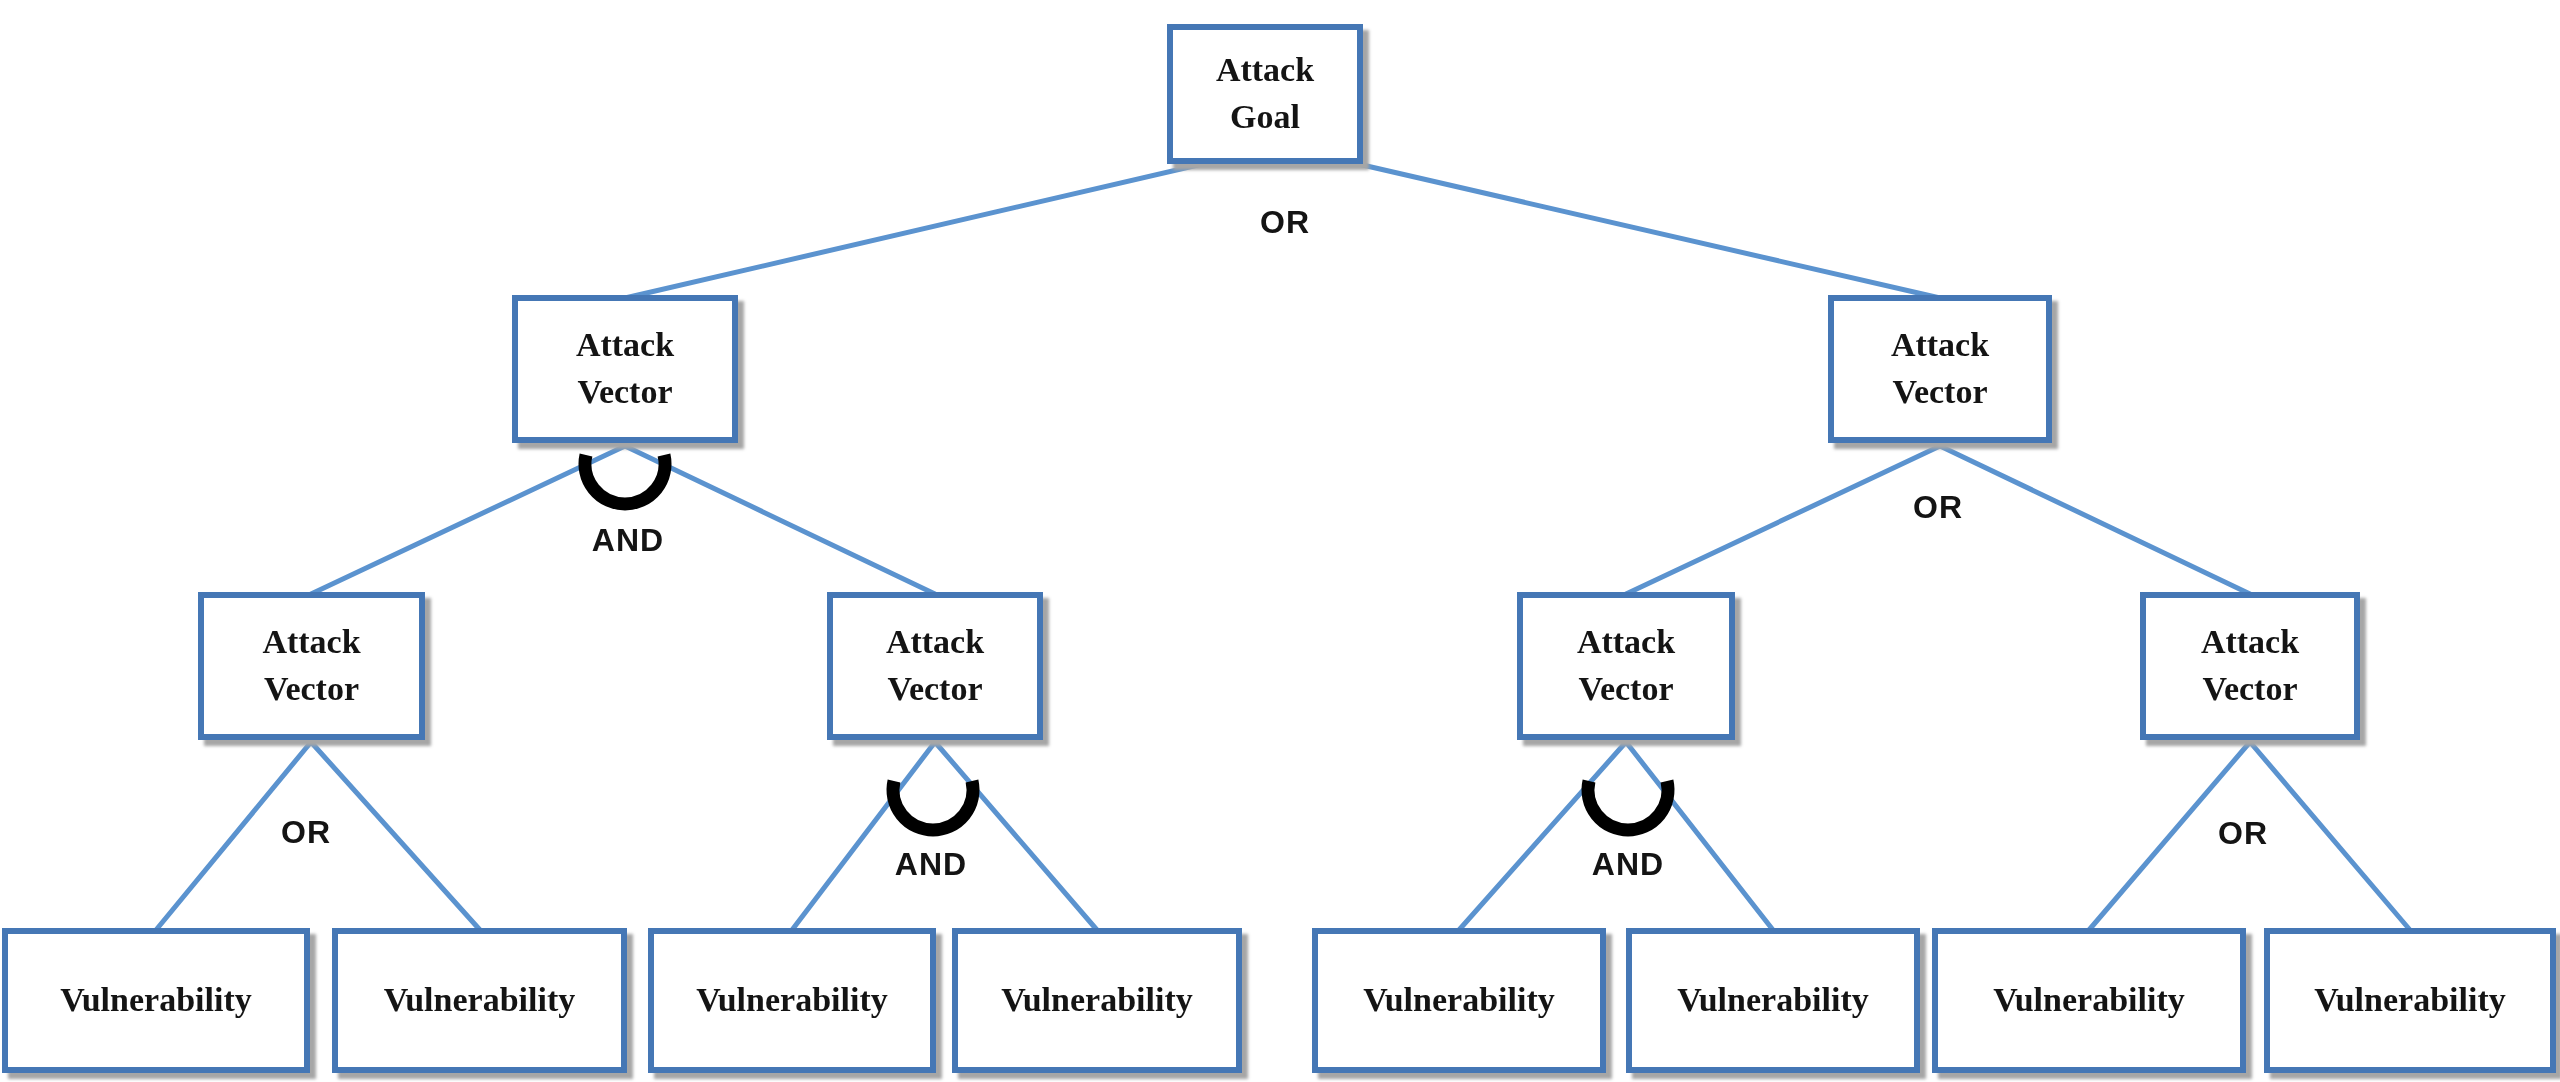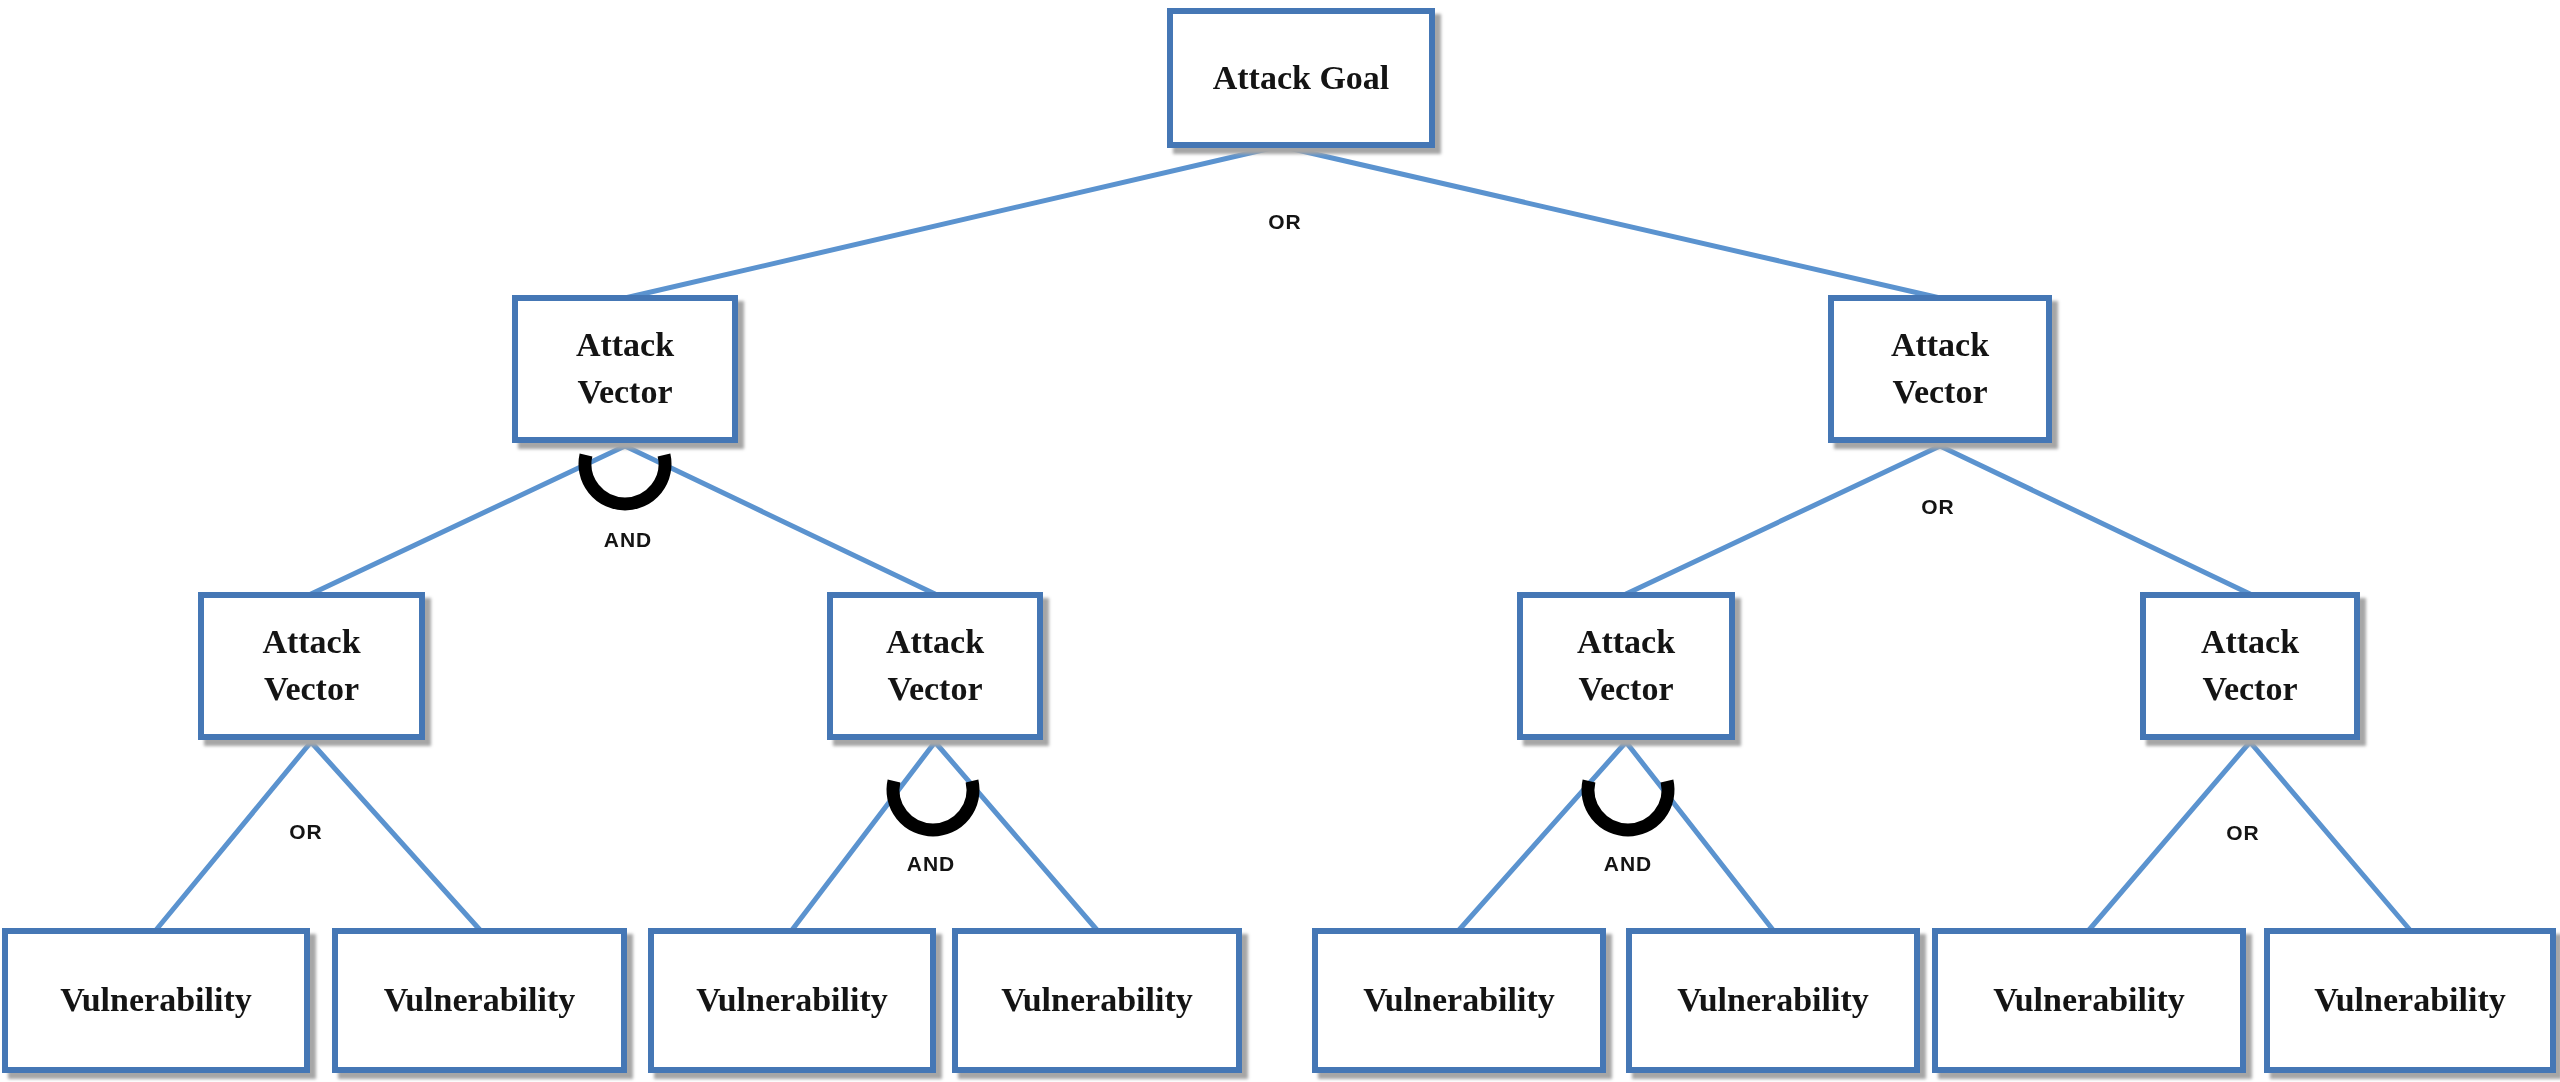"Attack Goal" div.node { top: 8px -> 24px; width: 268px -> 196px }
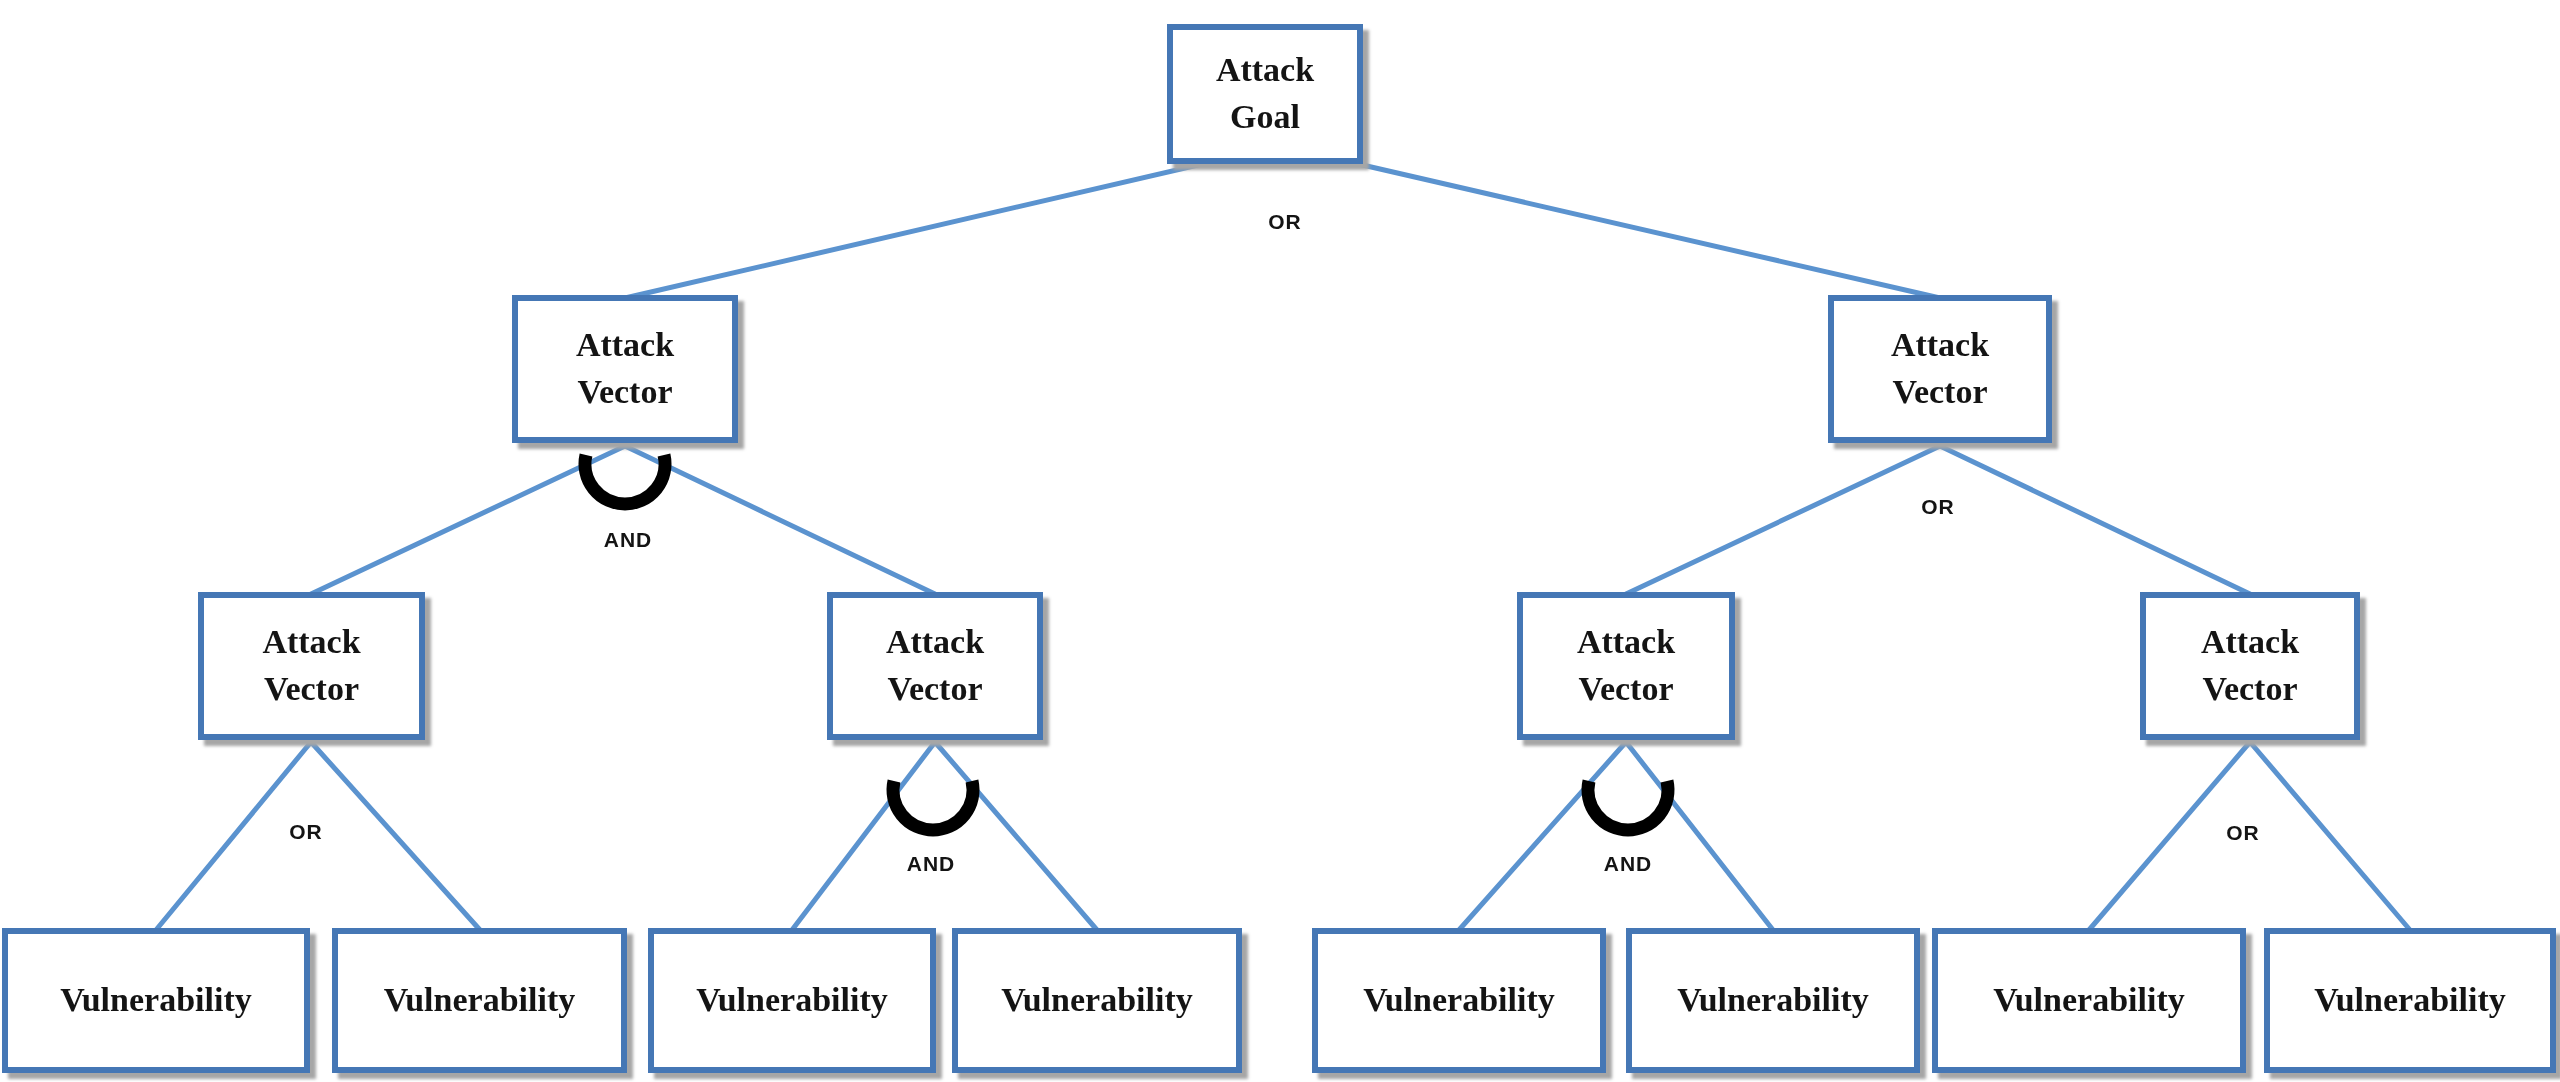"OR" .gate-label { font-size: 21px -> 32px }
